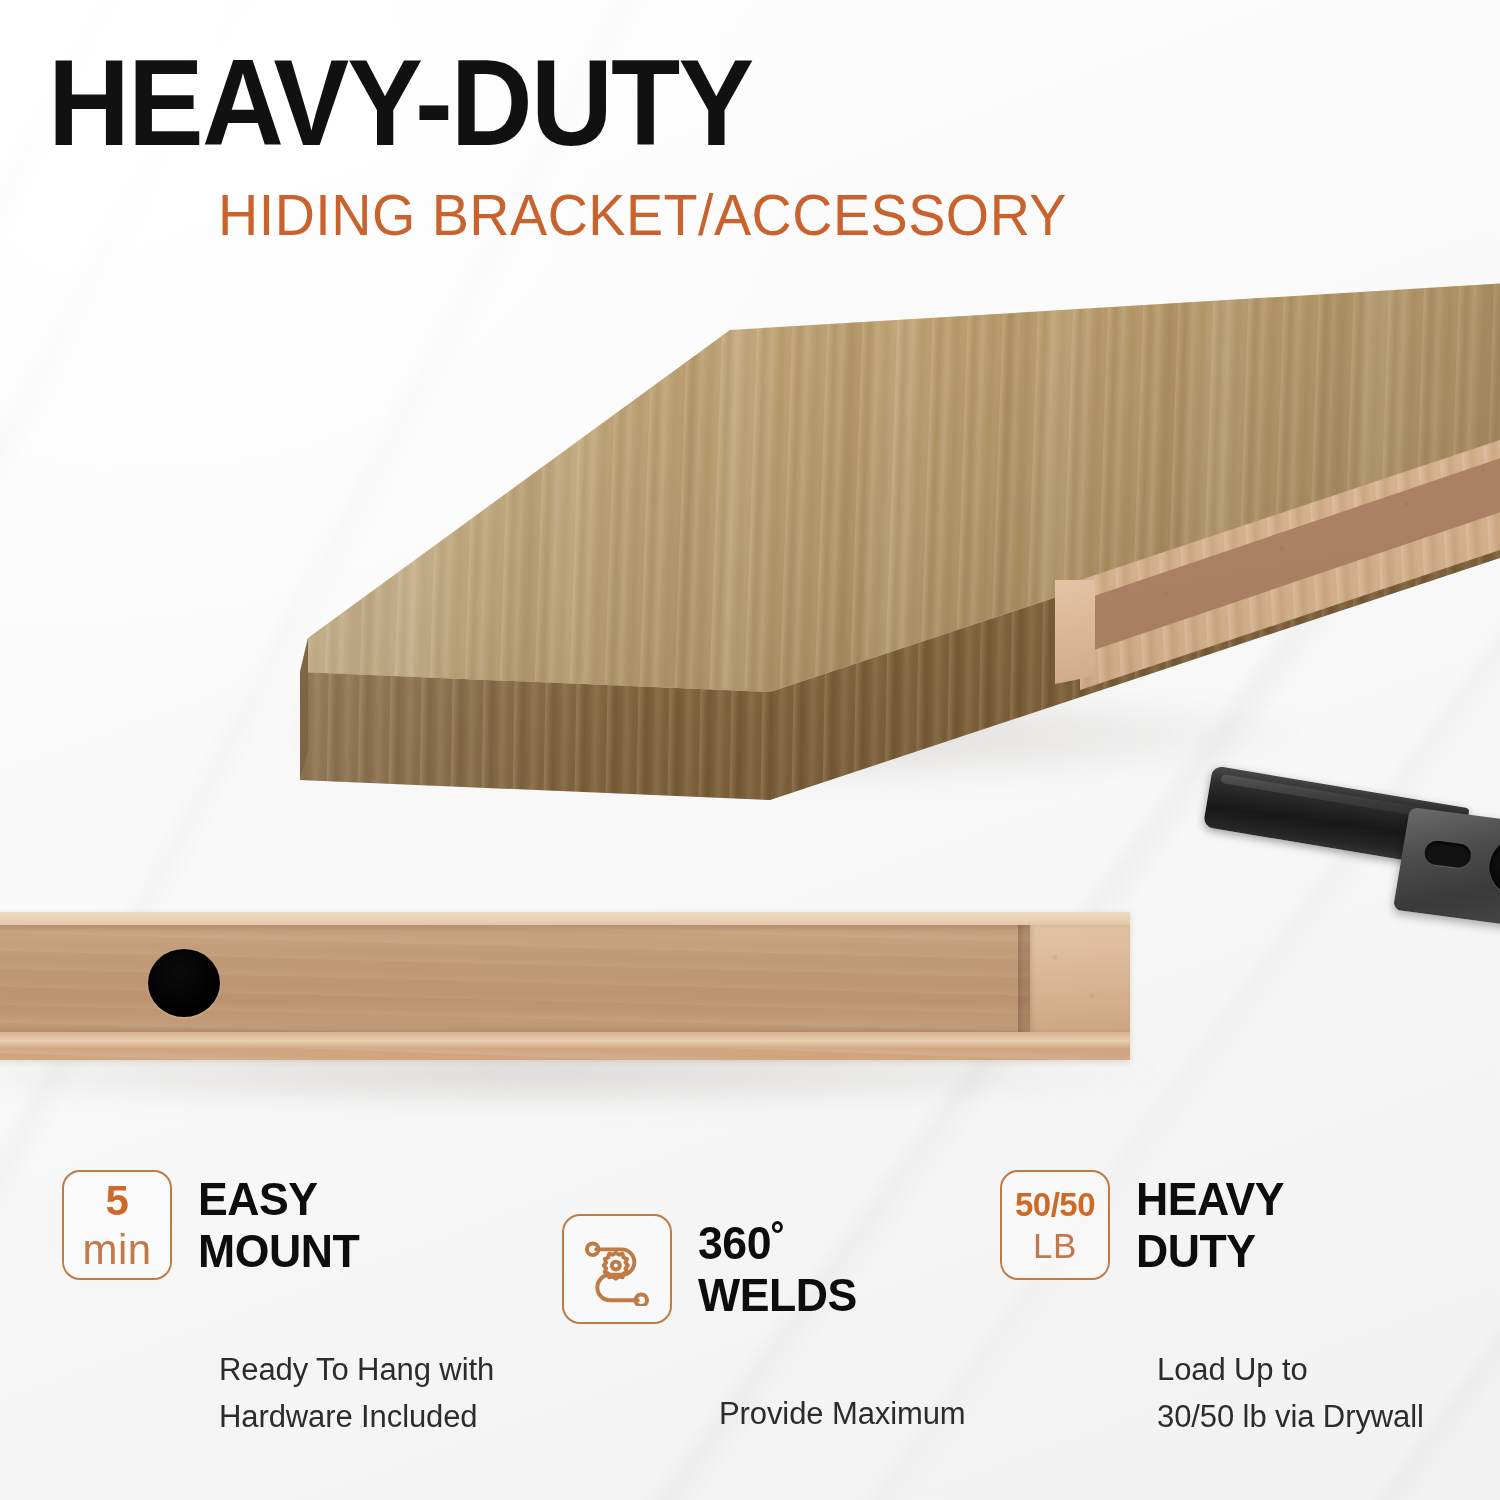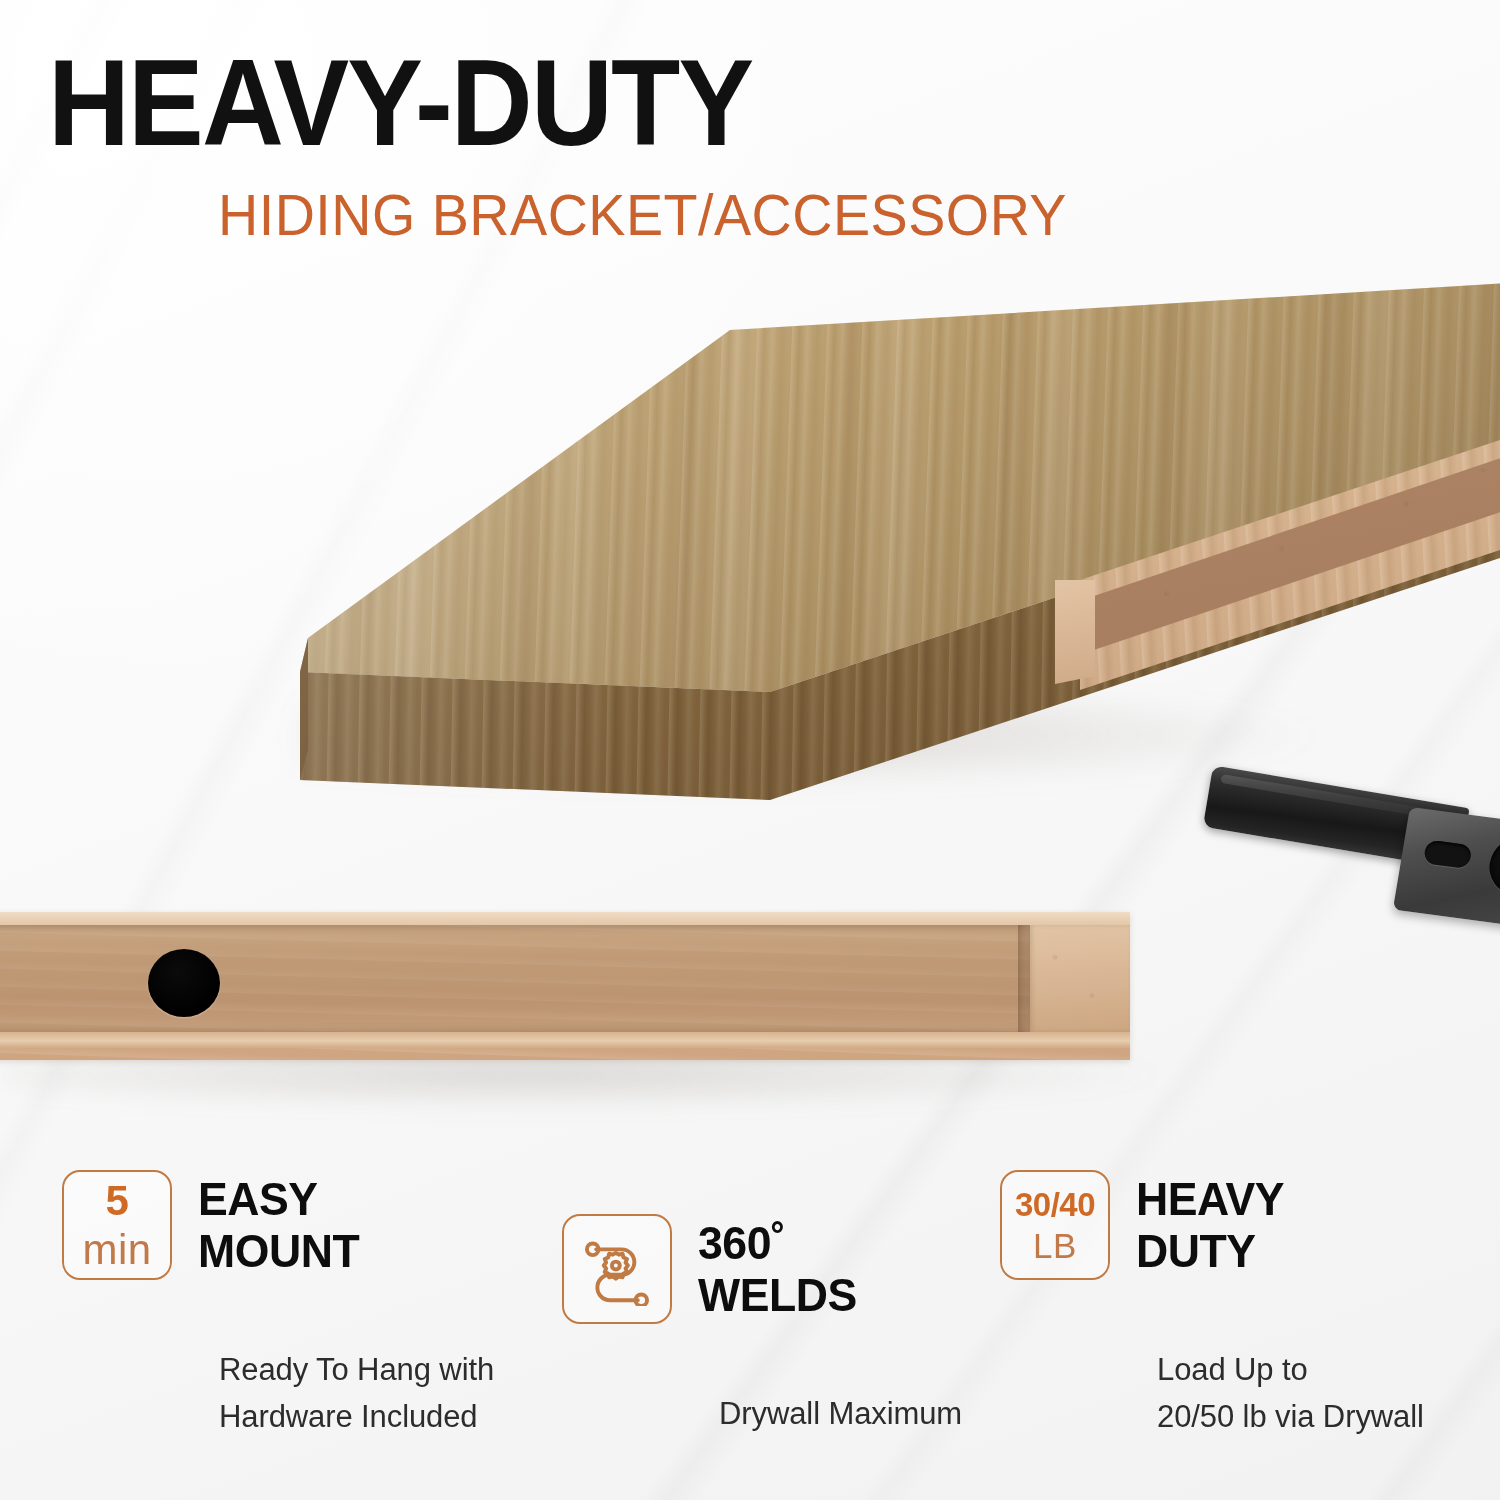"30/40" span.big { text: 30/40 -> 50/50 }
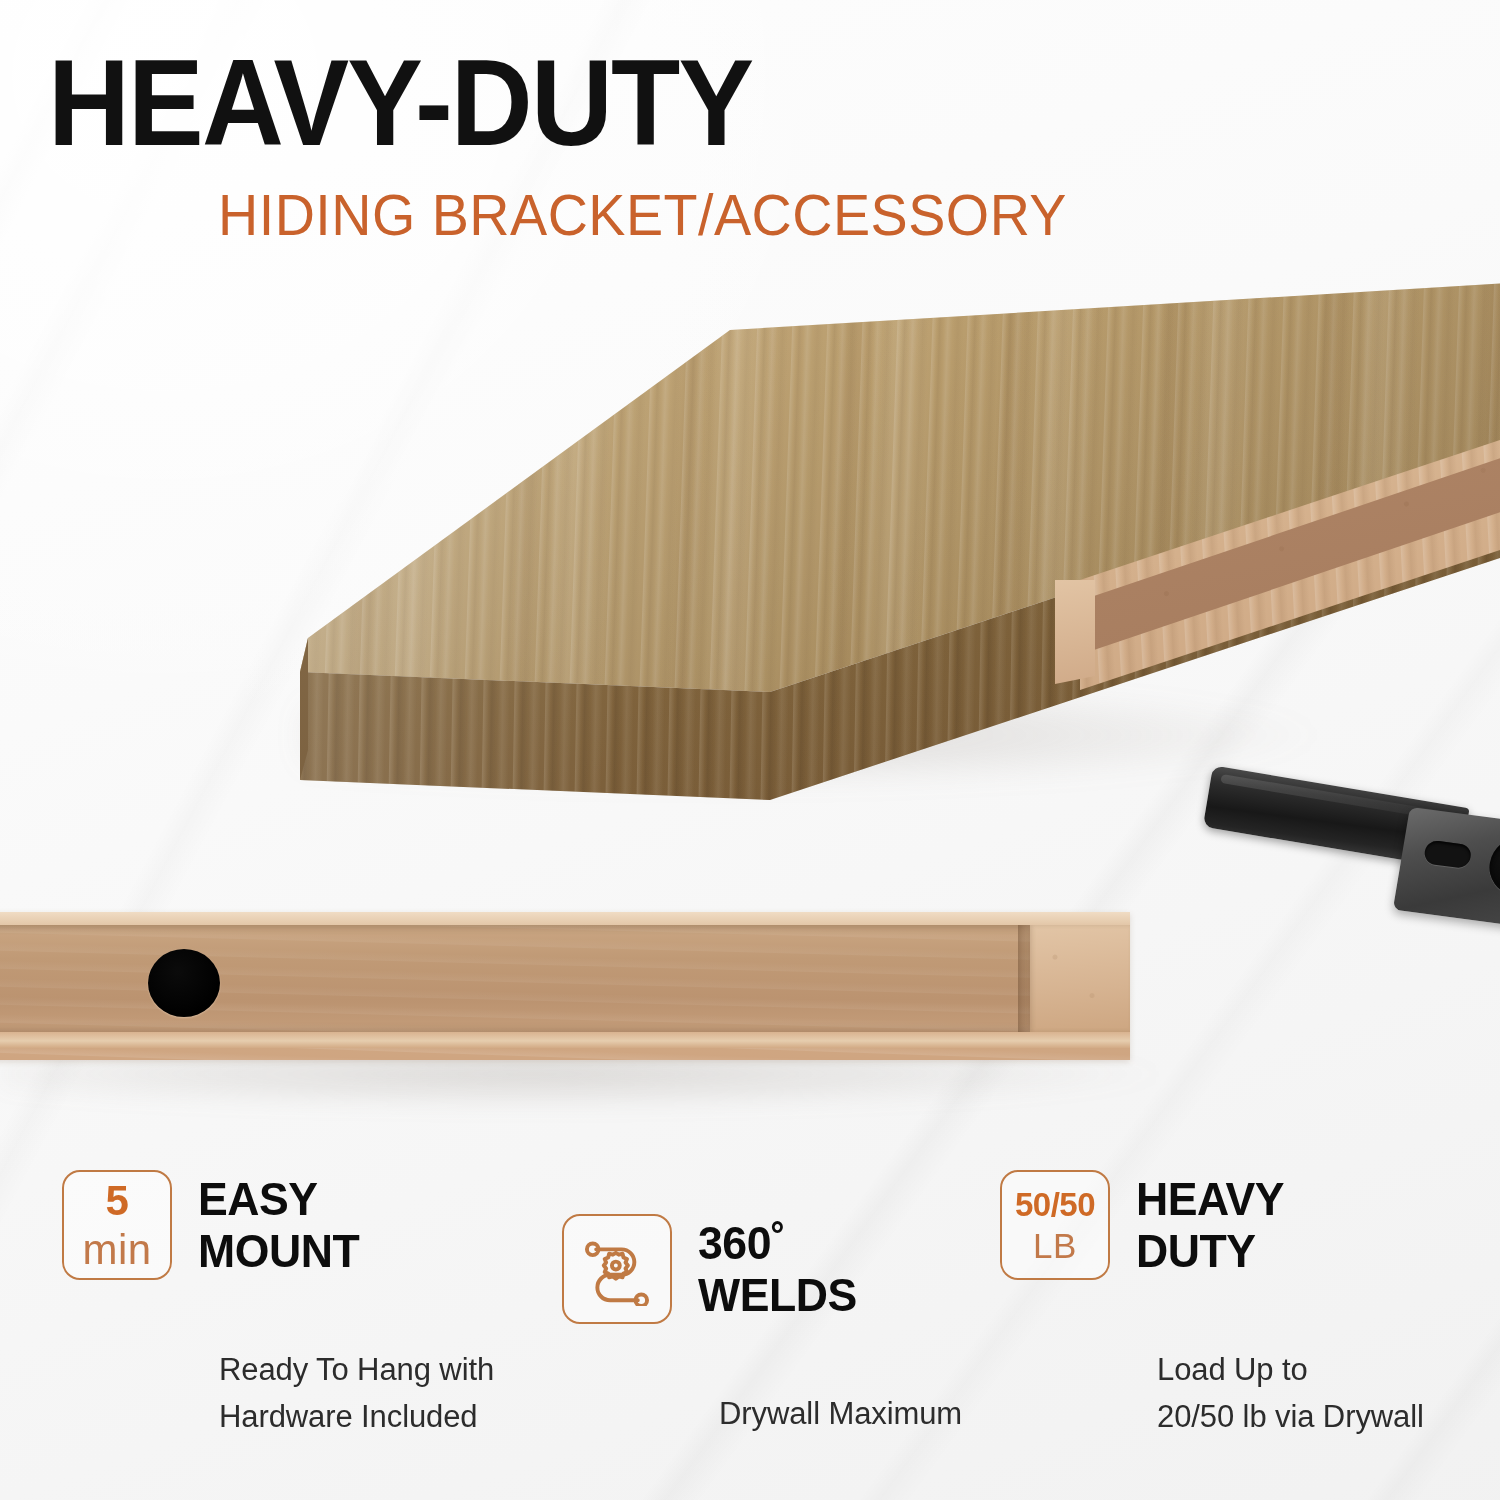"Drywall Maximum" div { text: Drywall -> Provide }
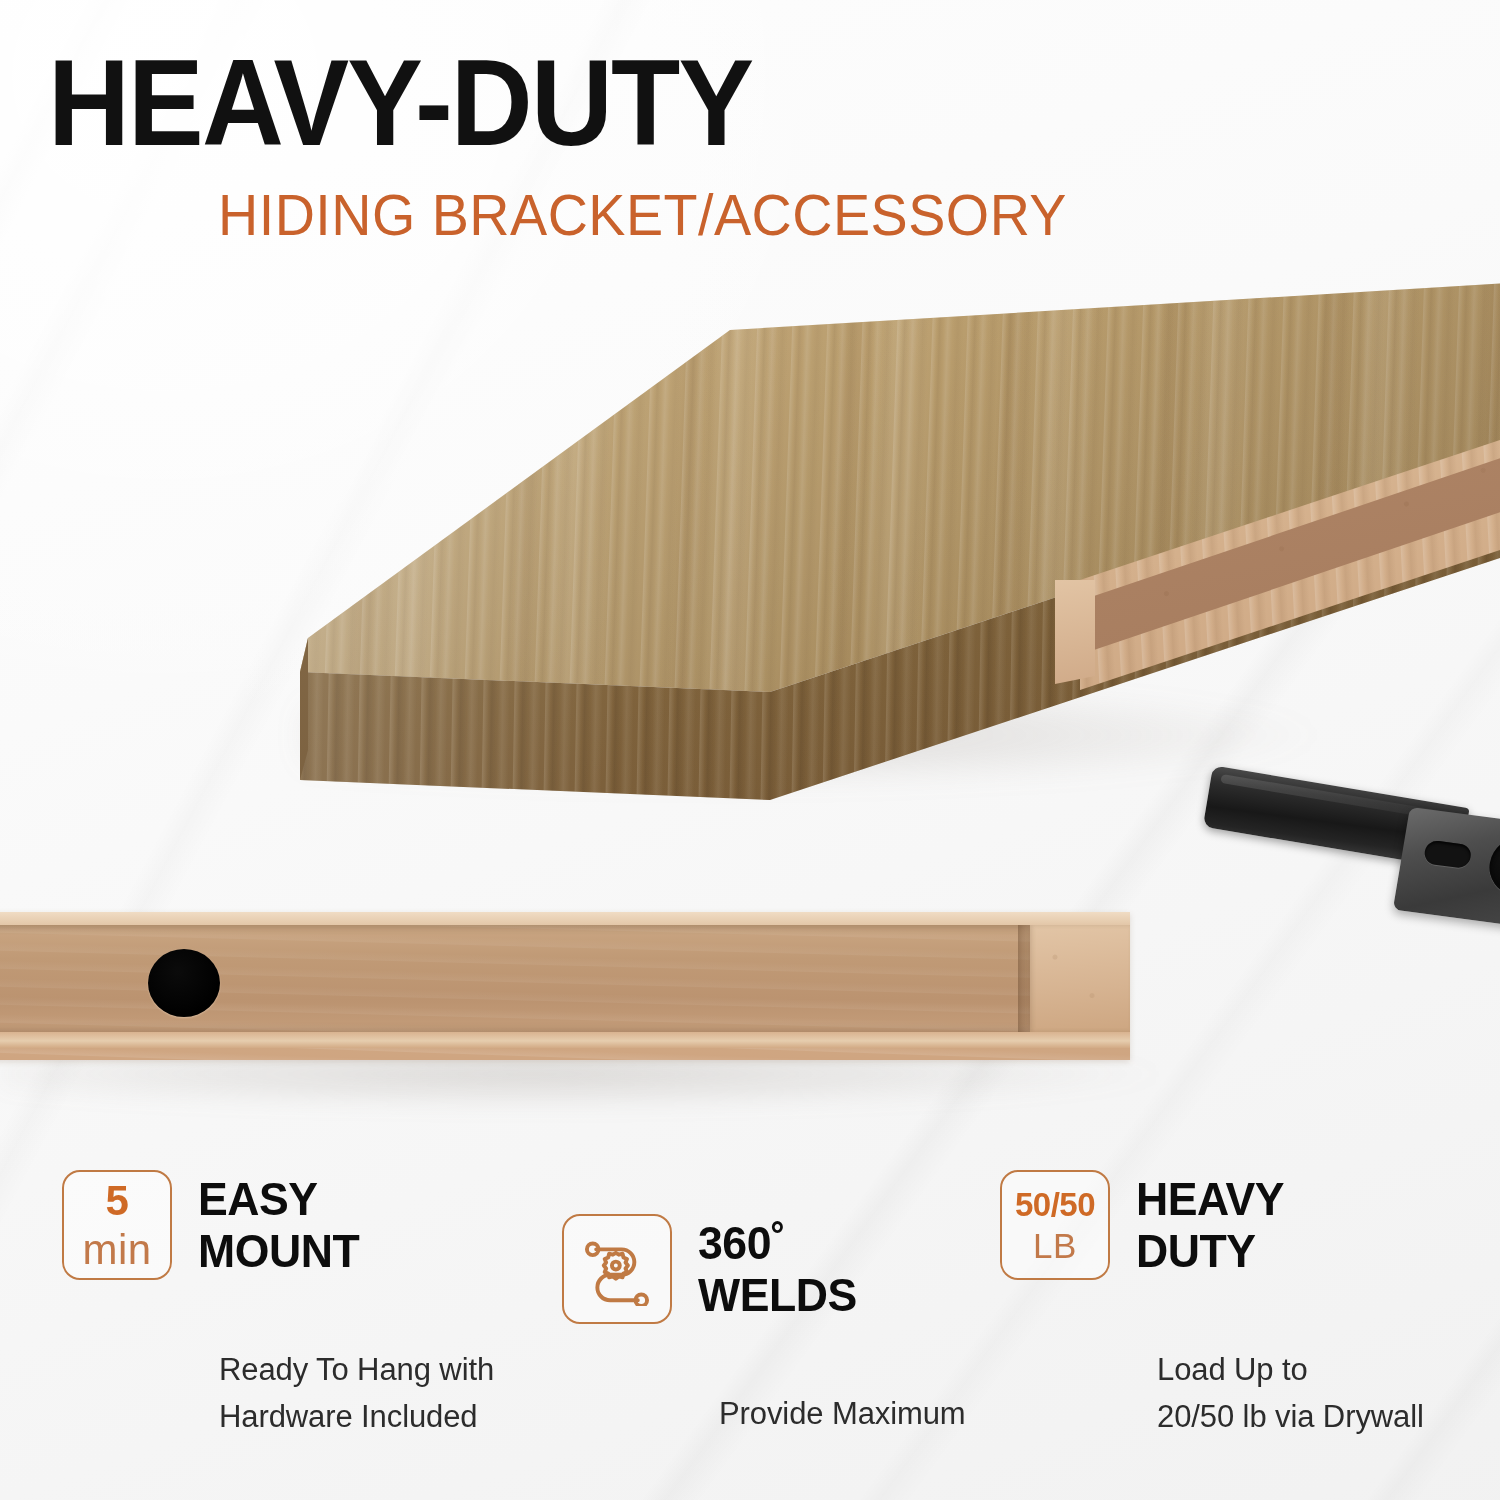"20/50 lb via Drywall" div { text: 20/50 -> 30/50 }
